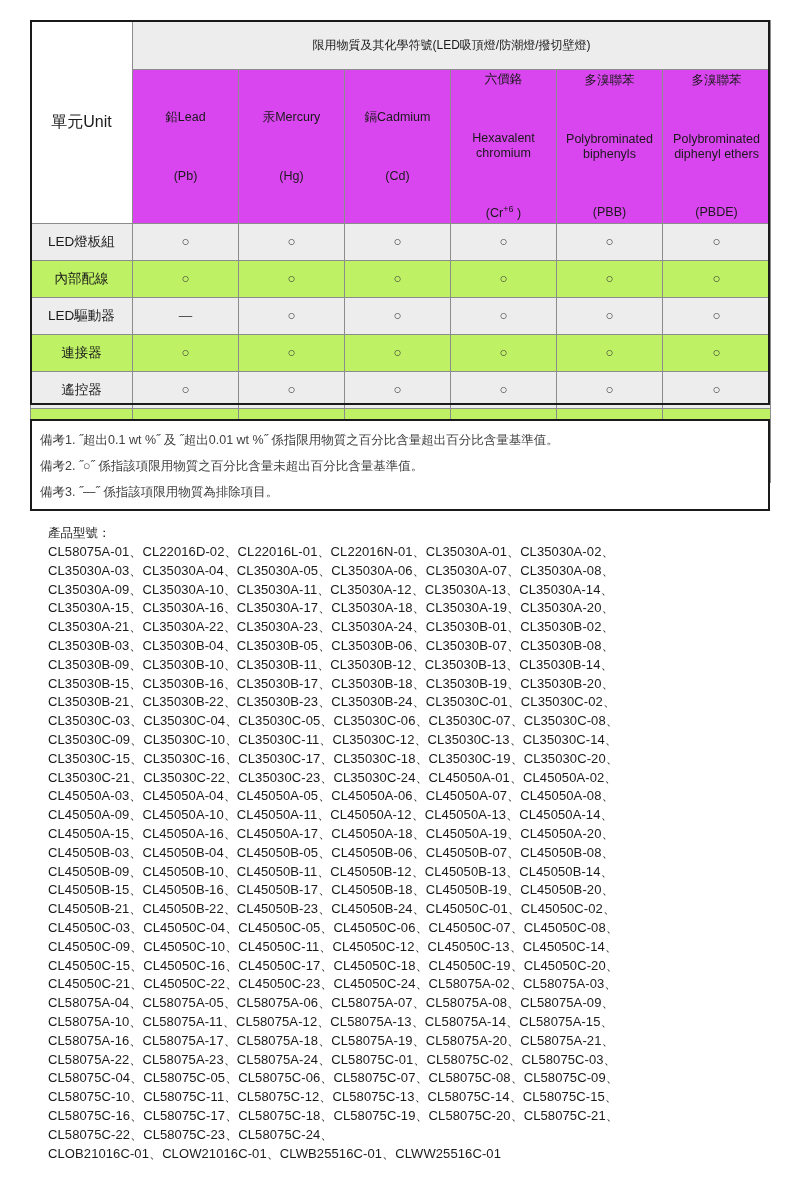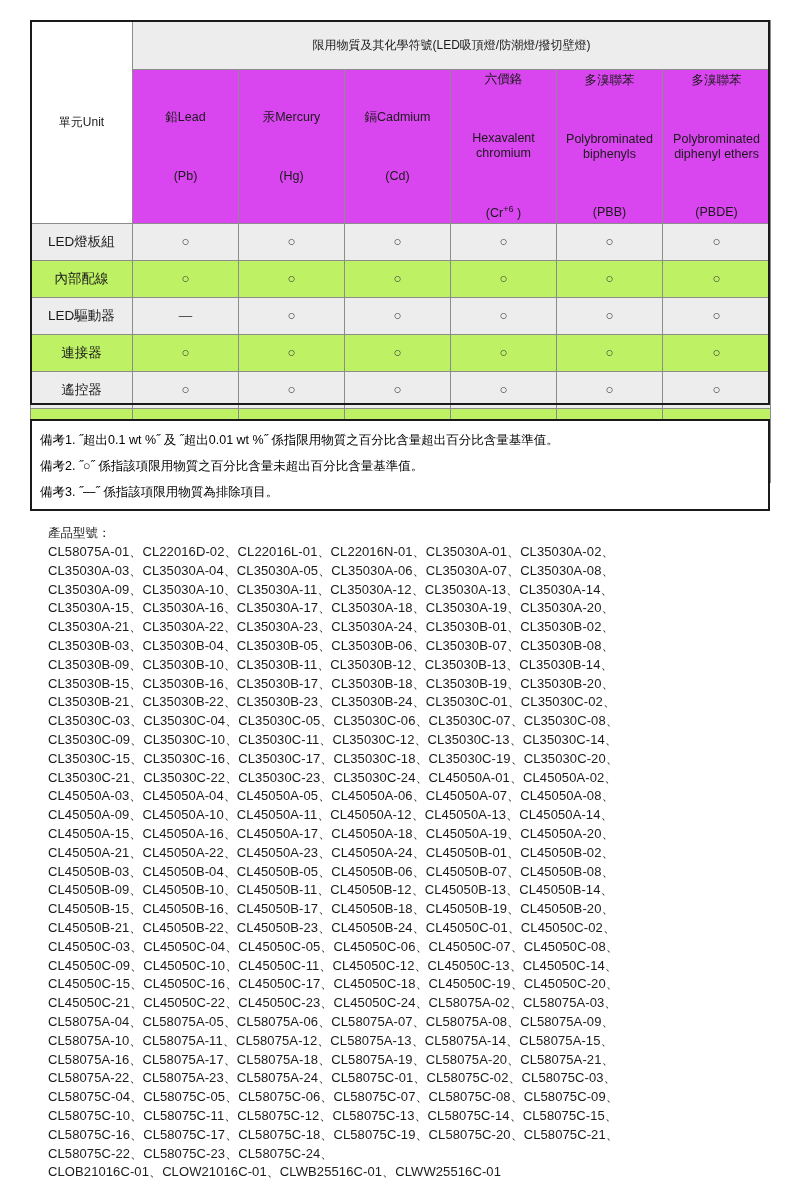"單元Unit" .hdr-unit { font-size: 12px -> 16px }
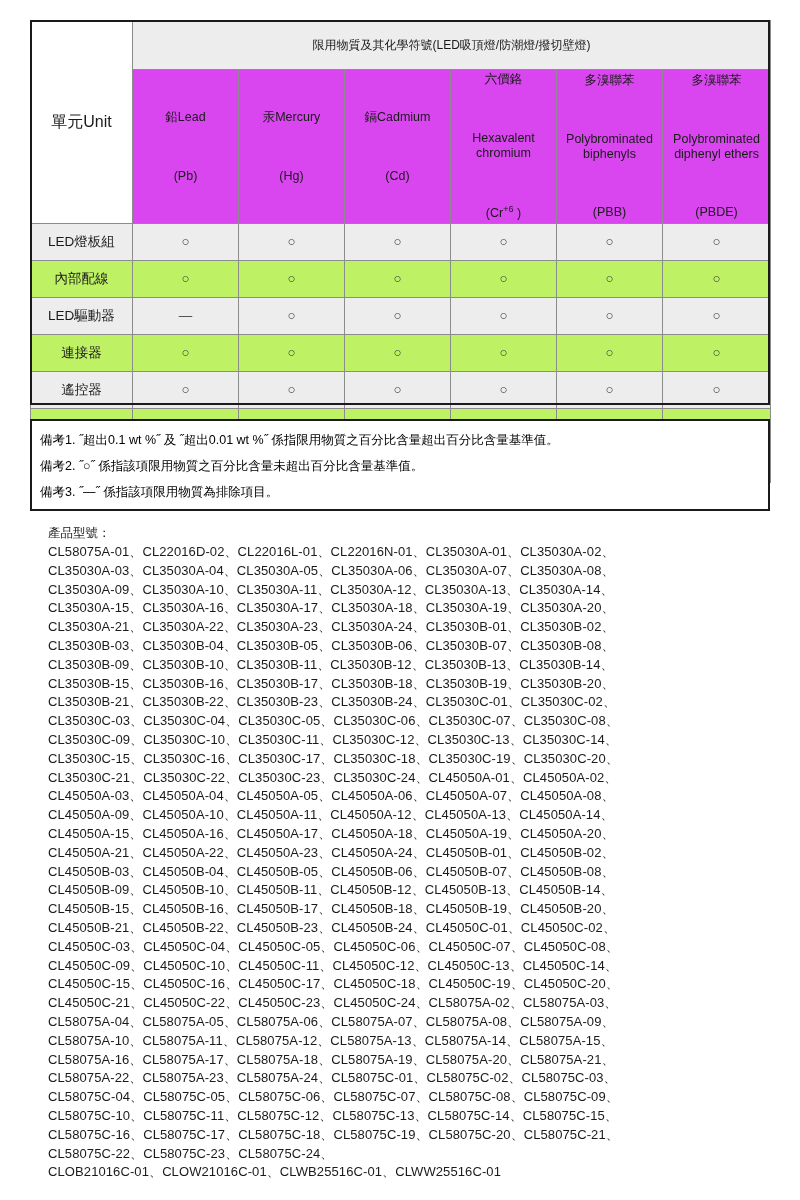"備考1. ˝超出0.1 wt %˝ 及" .note-line { color: #000000 -> #404040 }
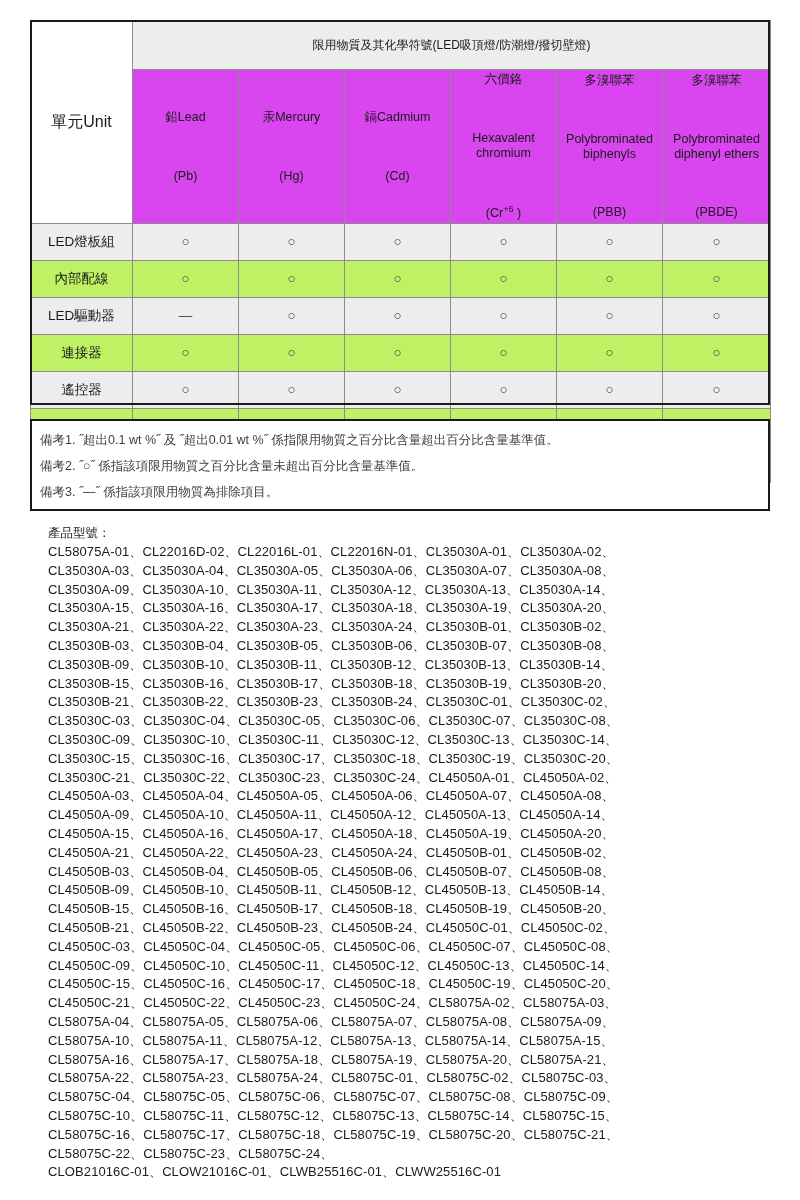"CL45050A-21、CL45050A-22、CL45050A-23、CL45" div.model-line { html: <div>CL45050A-21、CL45050A-22、CL45050A-23、CL45050A-24、CL45050B-01、CL45050B-02、</div> -> none }
